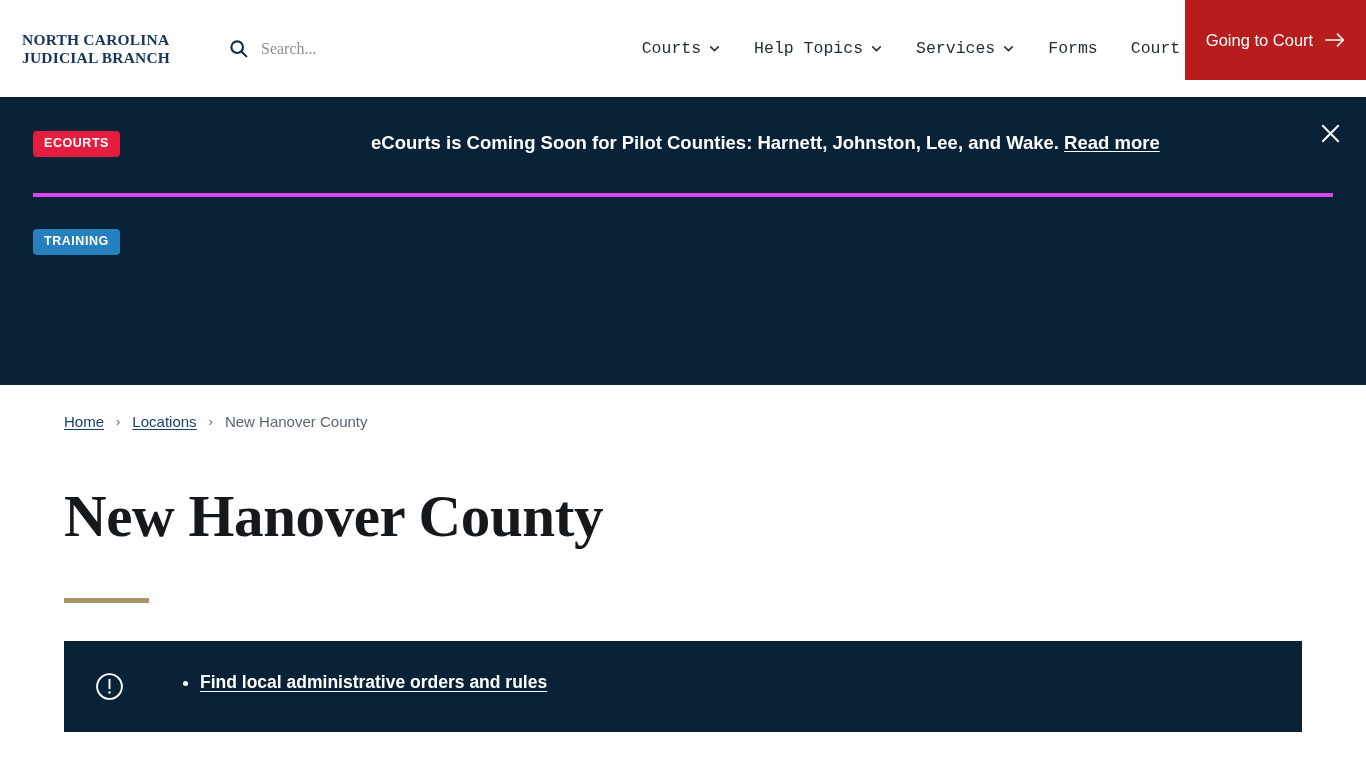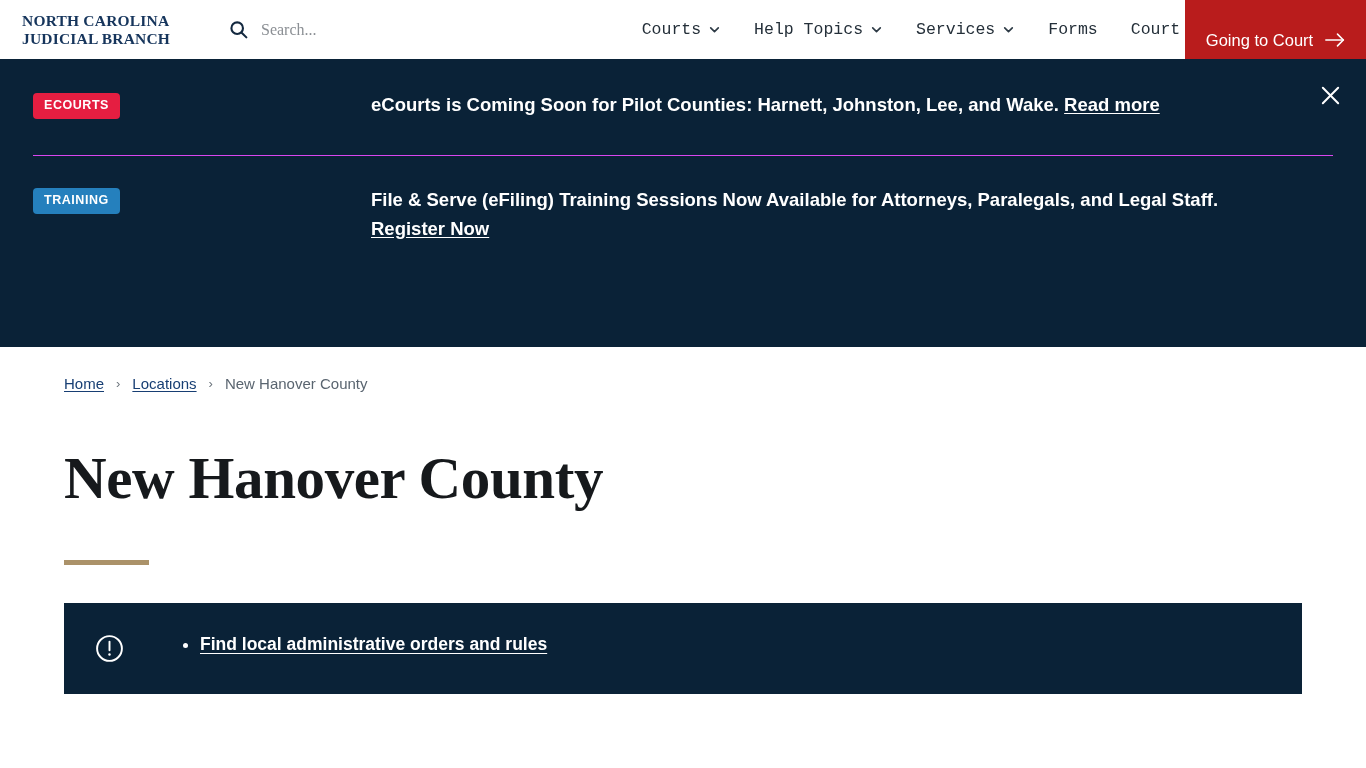"NORTH CAROLINA" .site-header { height: 59px -> 97px }
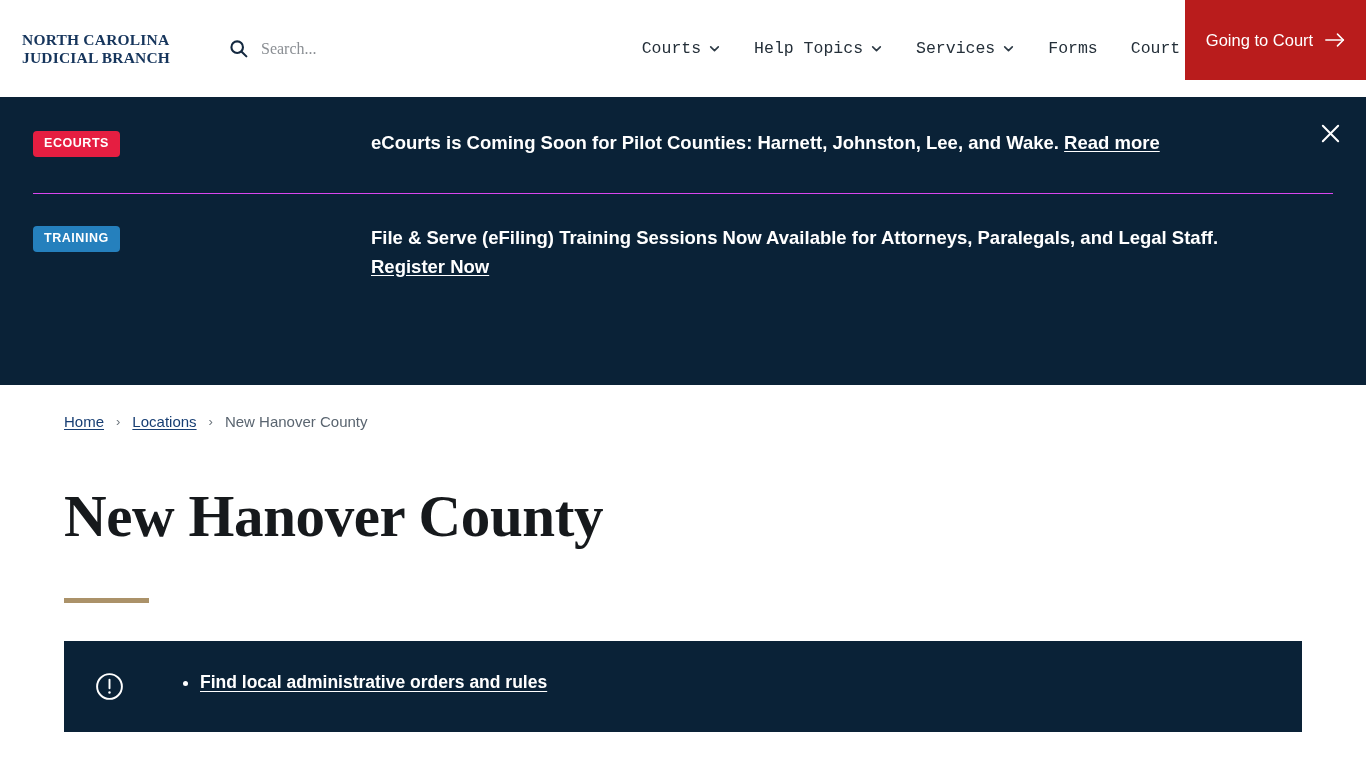"TRAINING" .alert-row + .alert-row { border-top: 1px solid #d946ef -> 4px solid #d946ef }
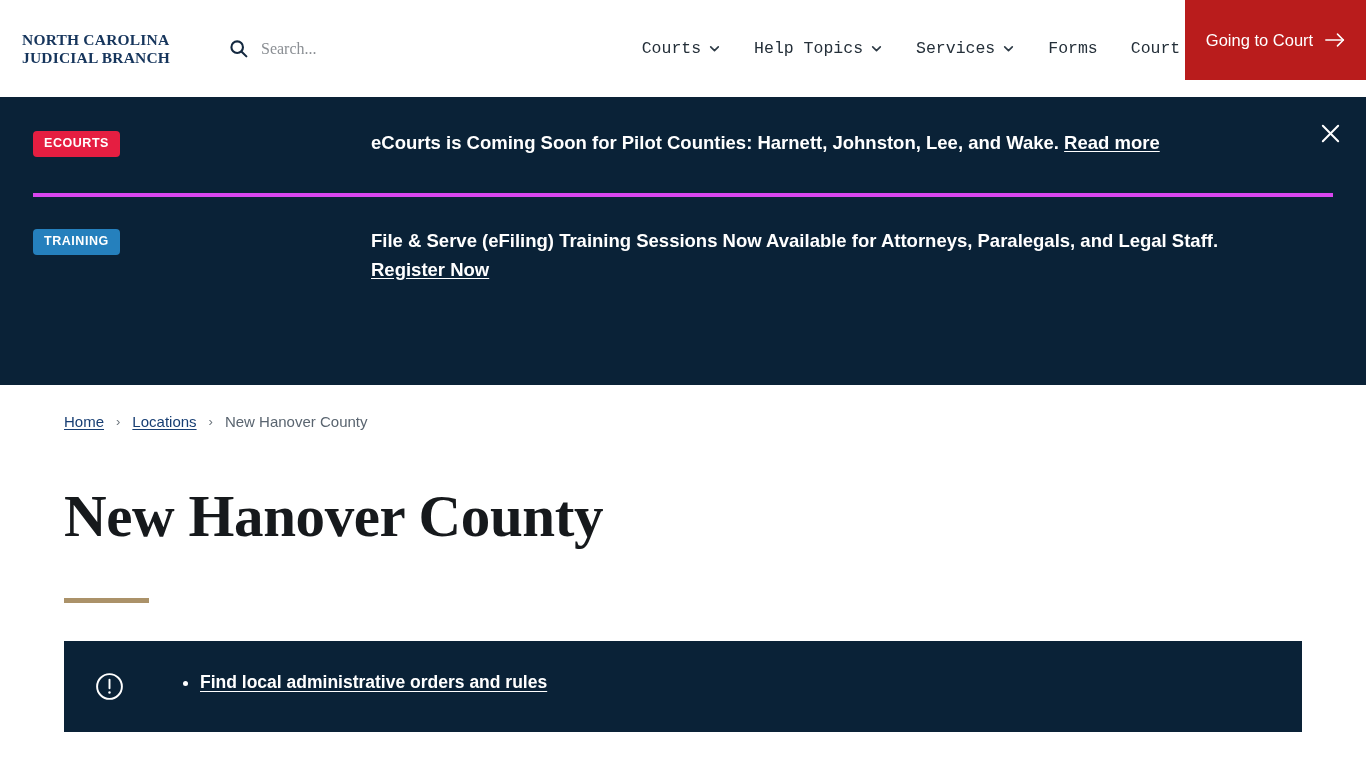"File & Serve (eFiling) Training" div.alert-text { html: <div> <span>File &amp; Serve (eFiling) Training Sessions Now Available for Attorneys, Paralegals, and Legal Staff.</span> <a>Register Now</a> </div> -> none }
